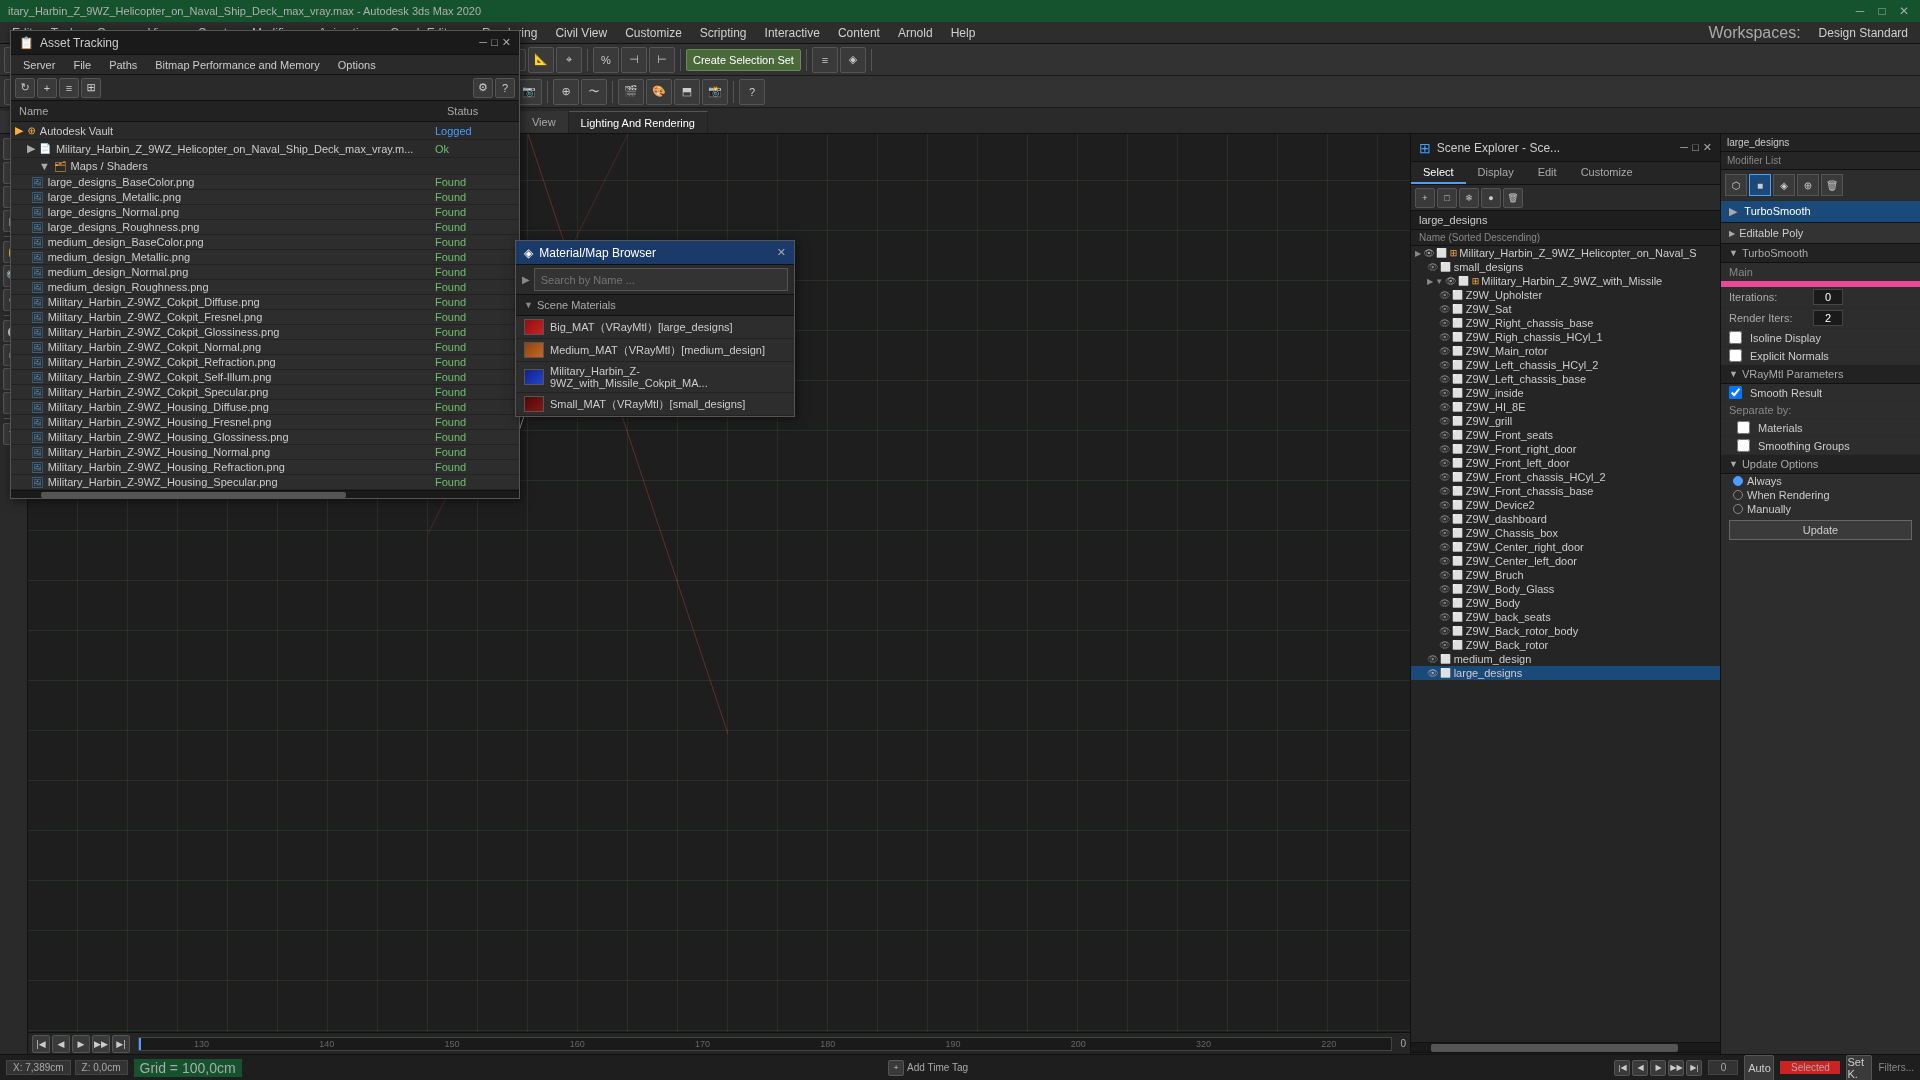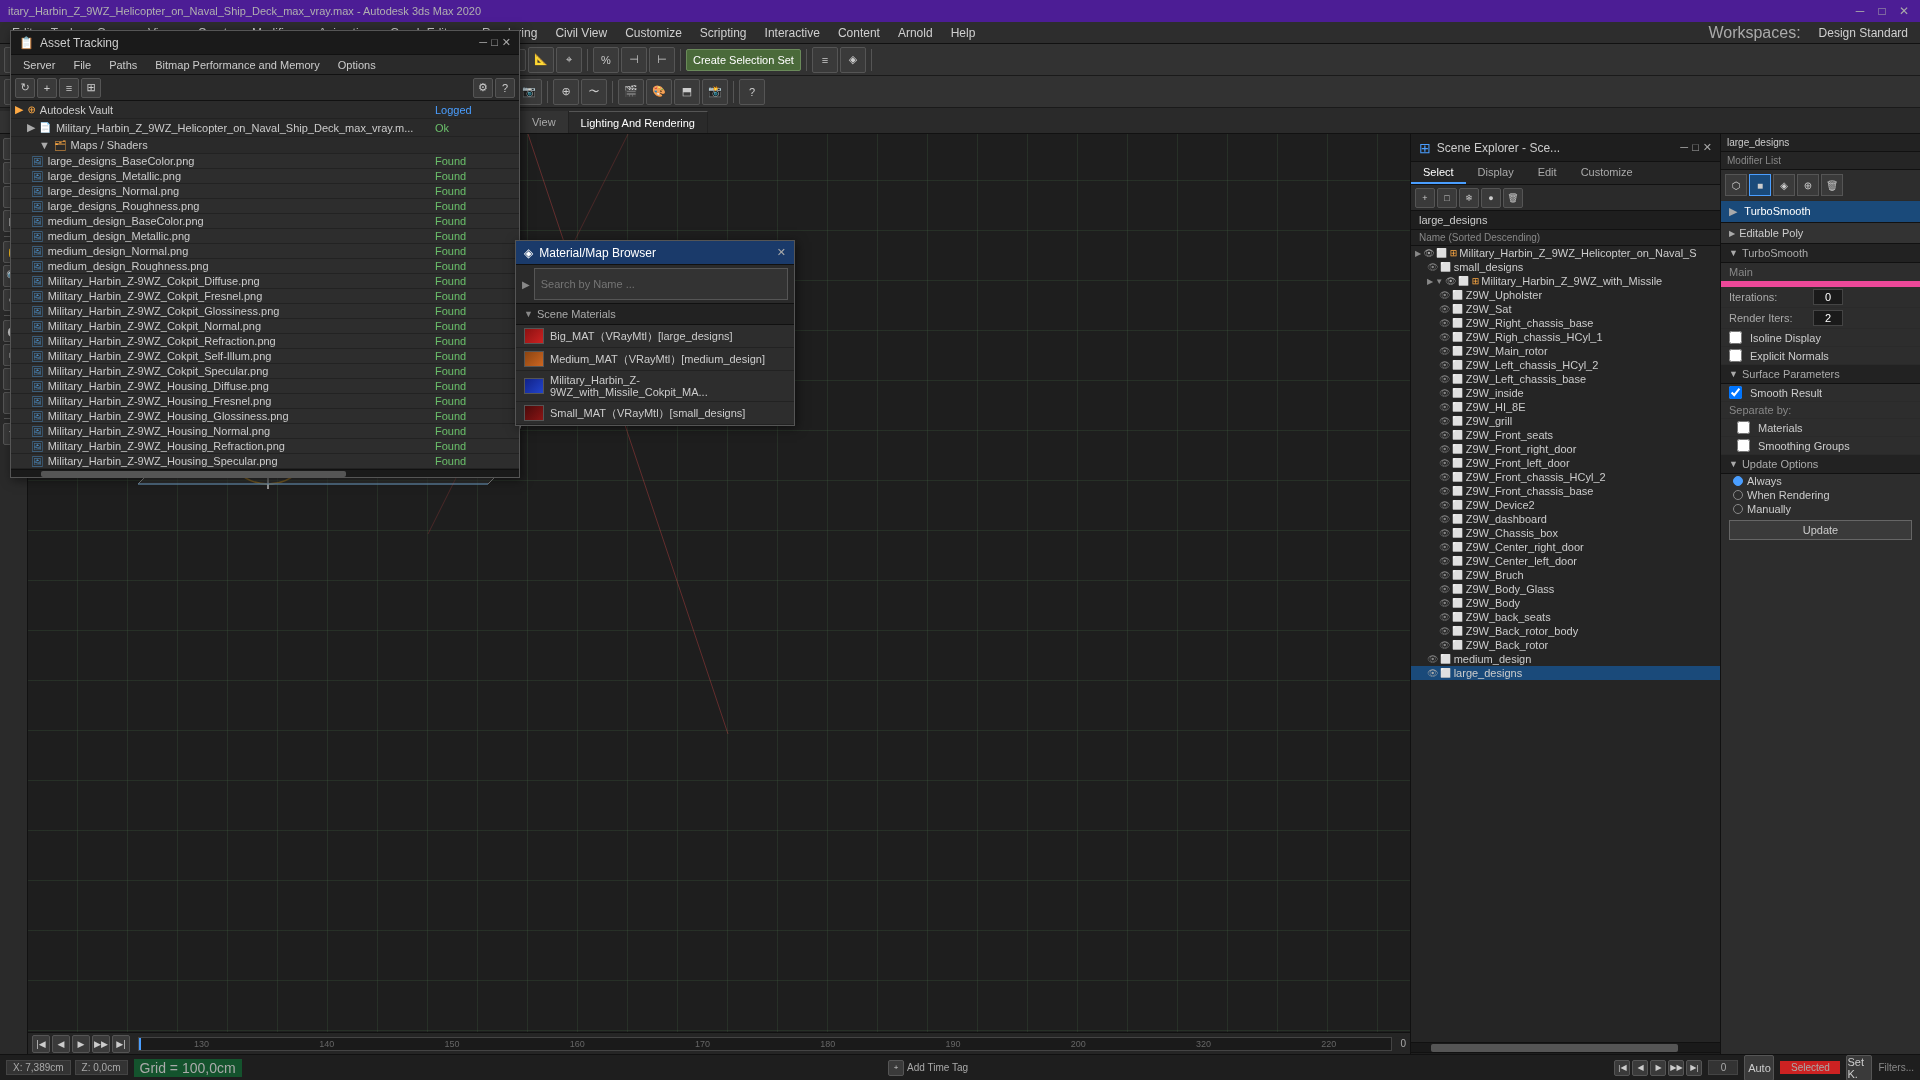"itary_Harbin_Z_9WZ_Helicopter_on_Naval_S" #title-bar { background: #4c1d95 -> #14532d }
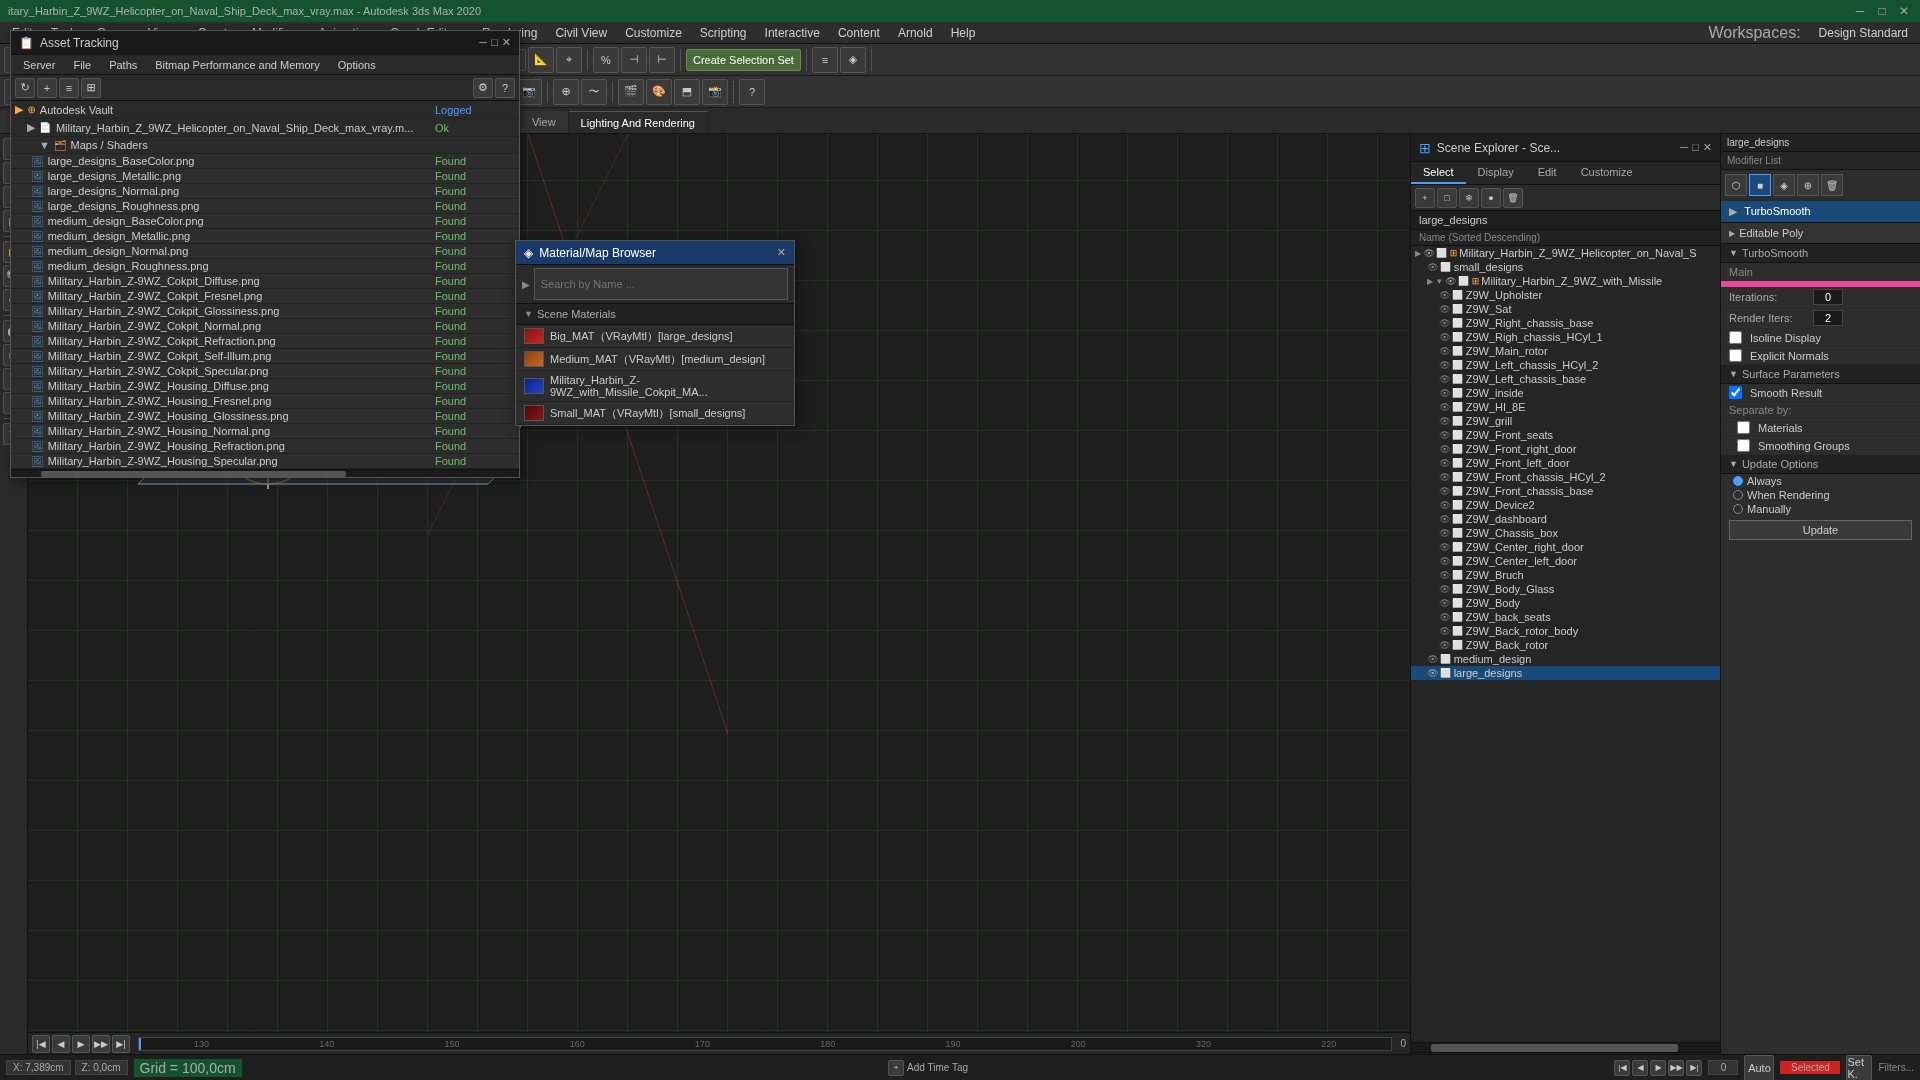"Name" div { html: none -> <div> <span>Name</span> <span>Status</span> </div> }
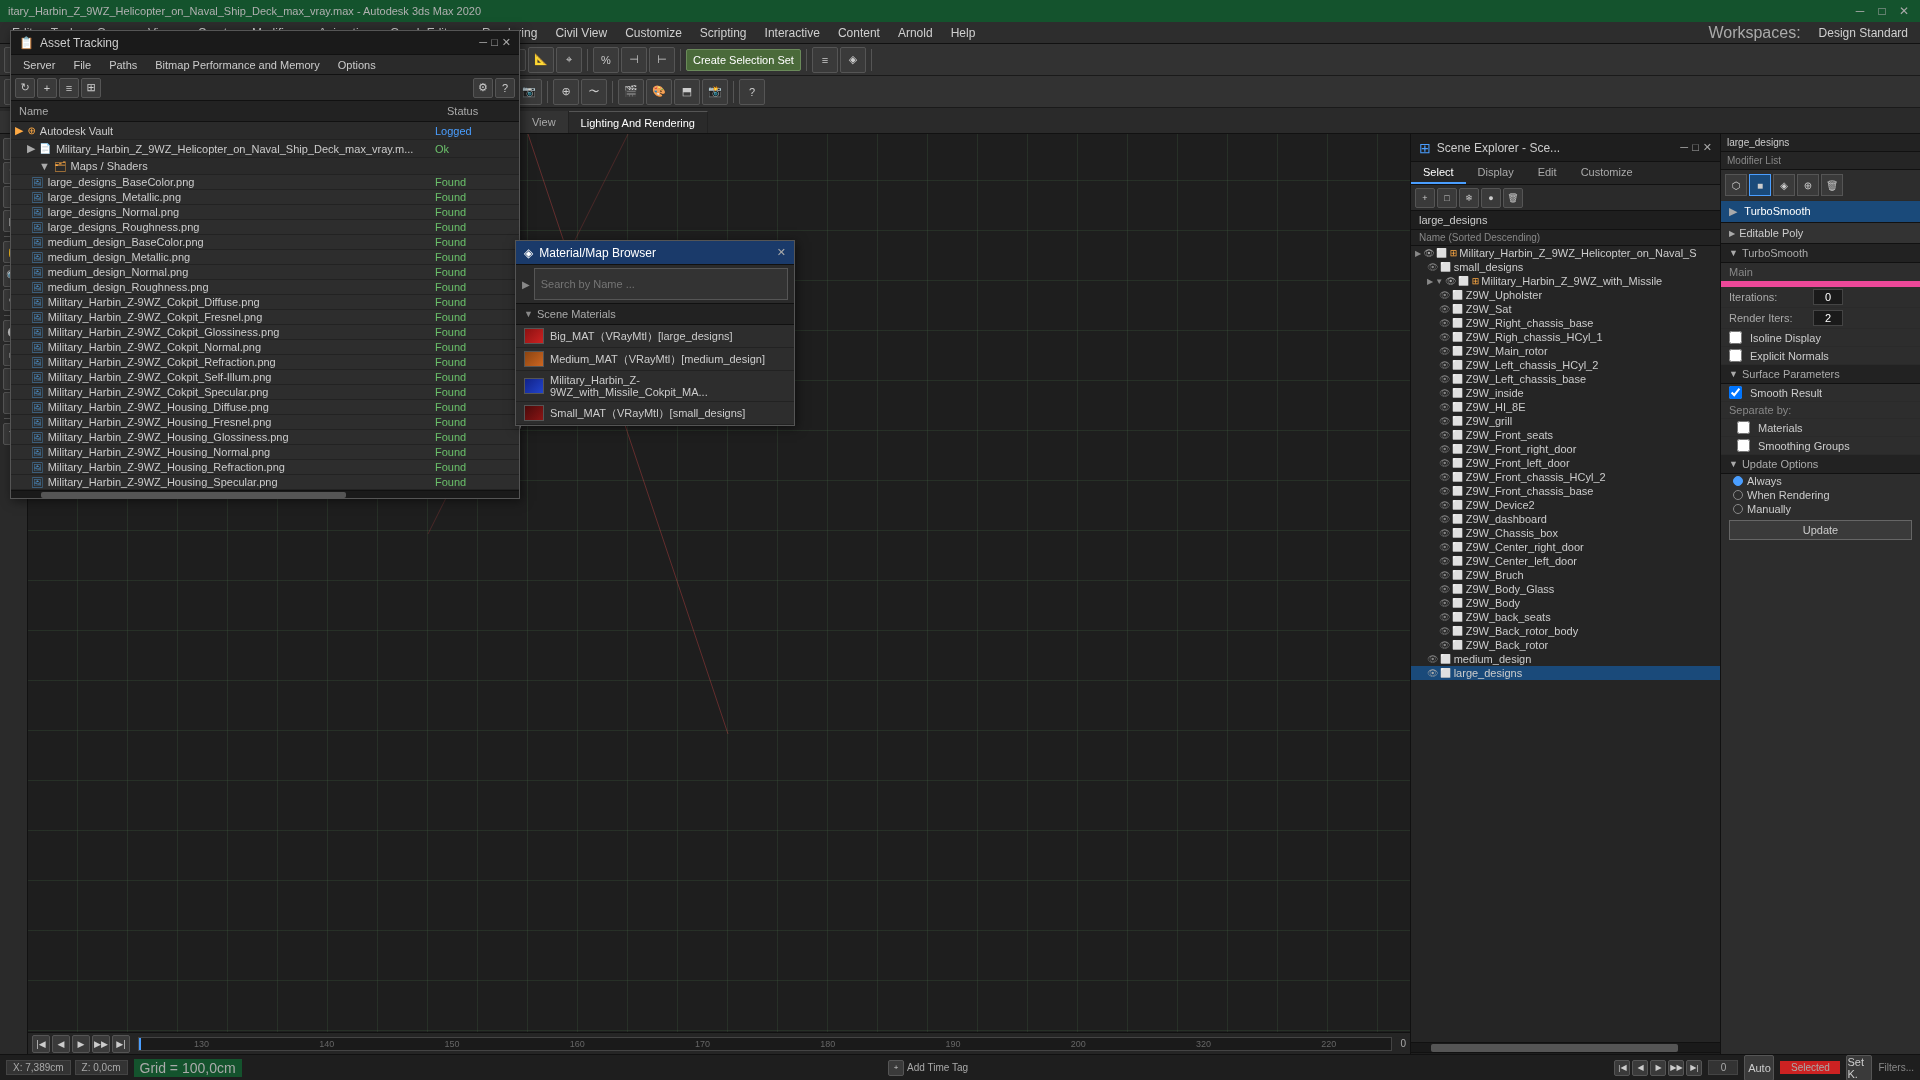"Search by Name ..." #mb-search-input { height: 32px -> 23px }
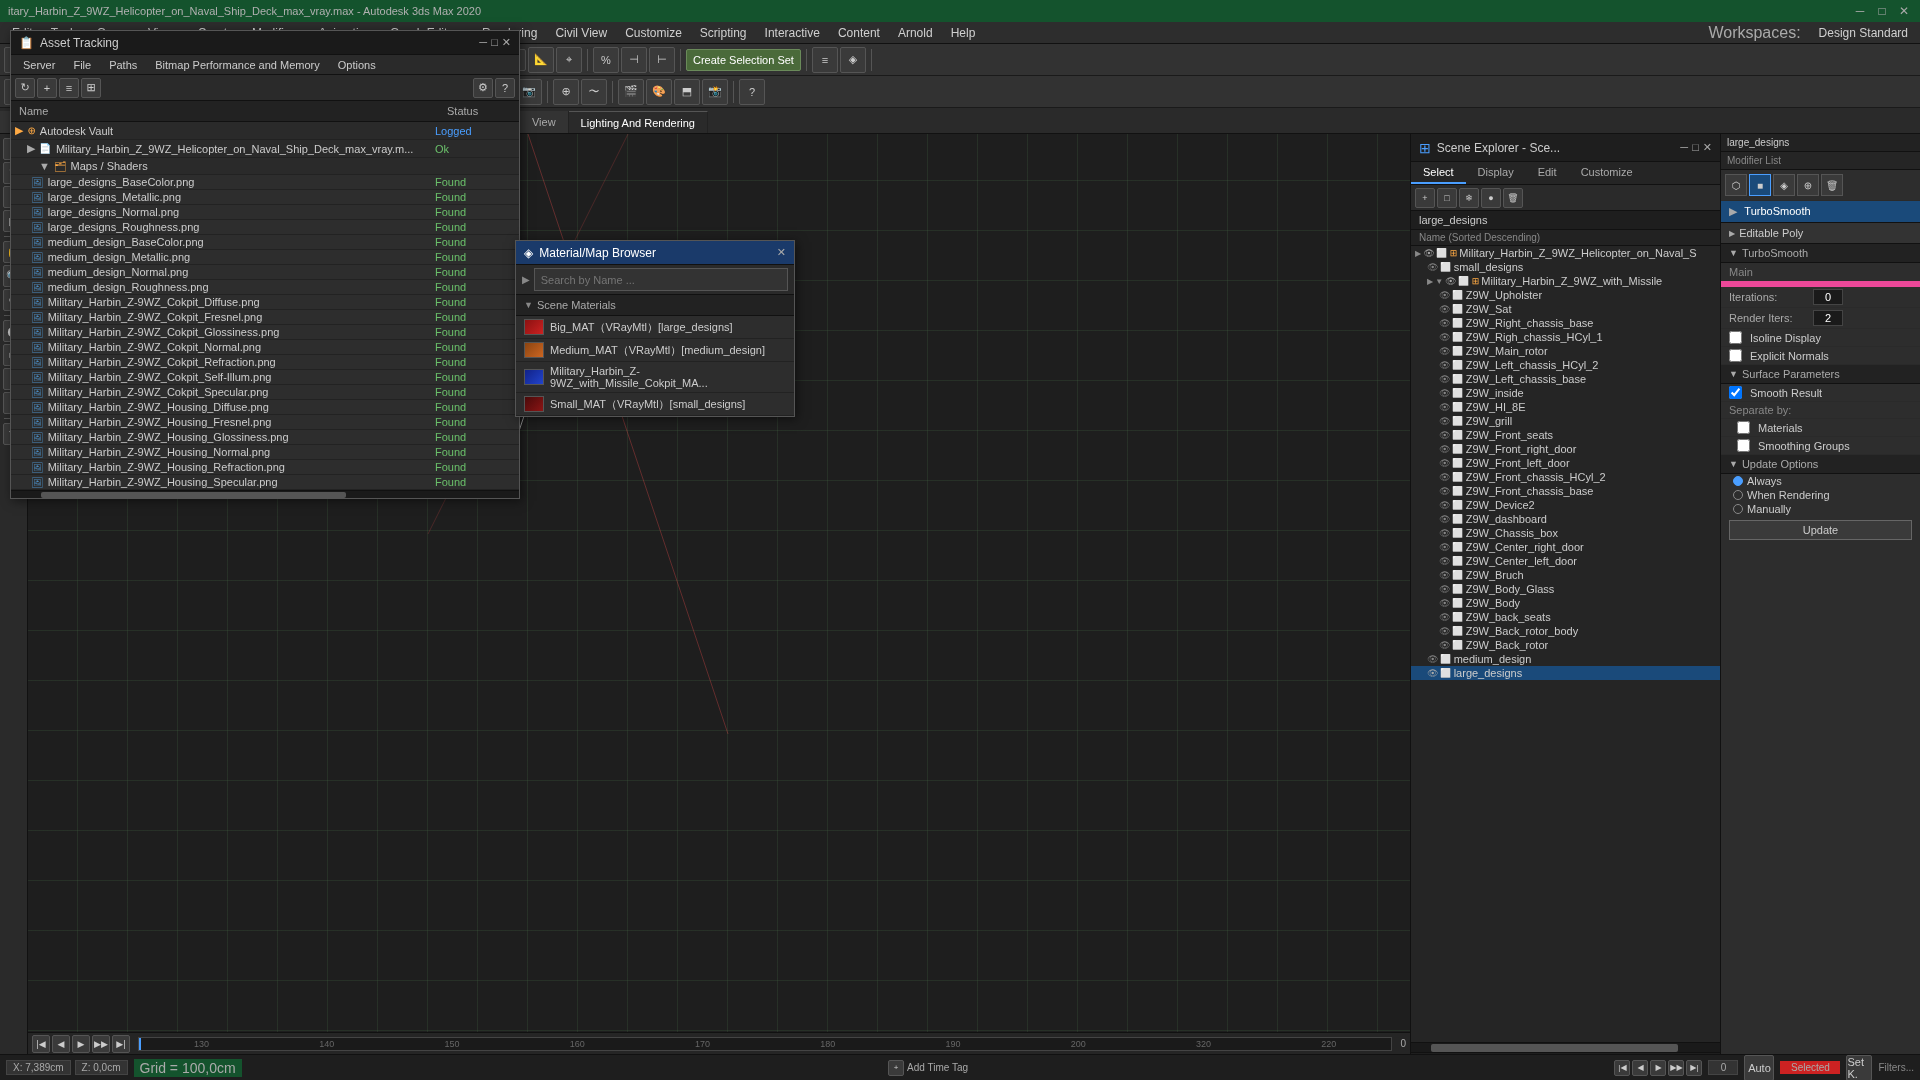"Surface Parameters" span { text: Surface -> VRayMtl }
